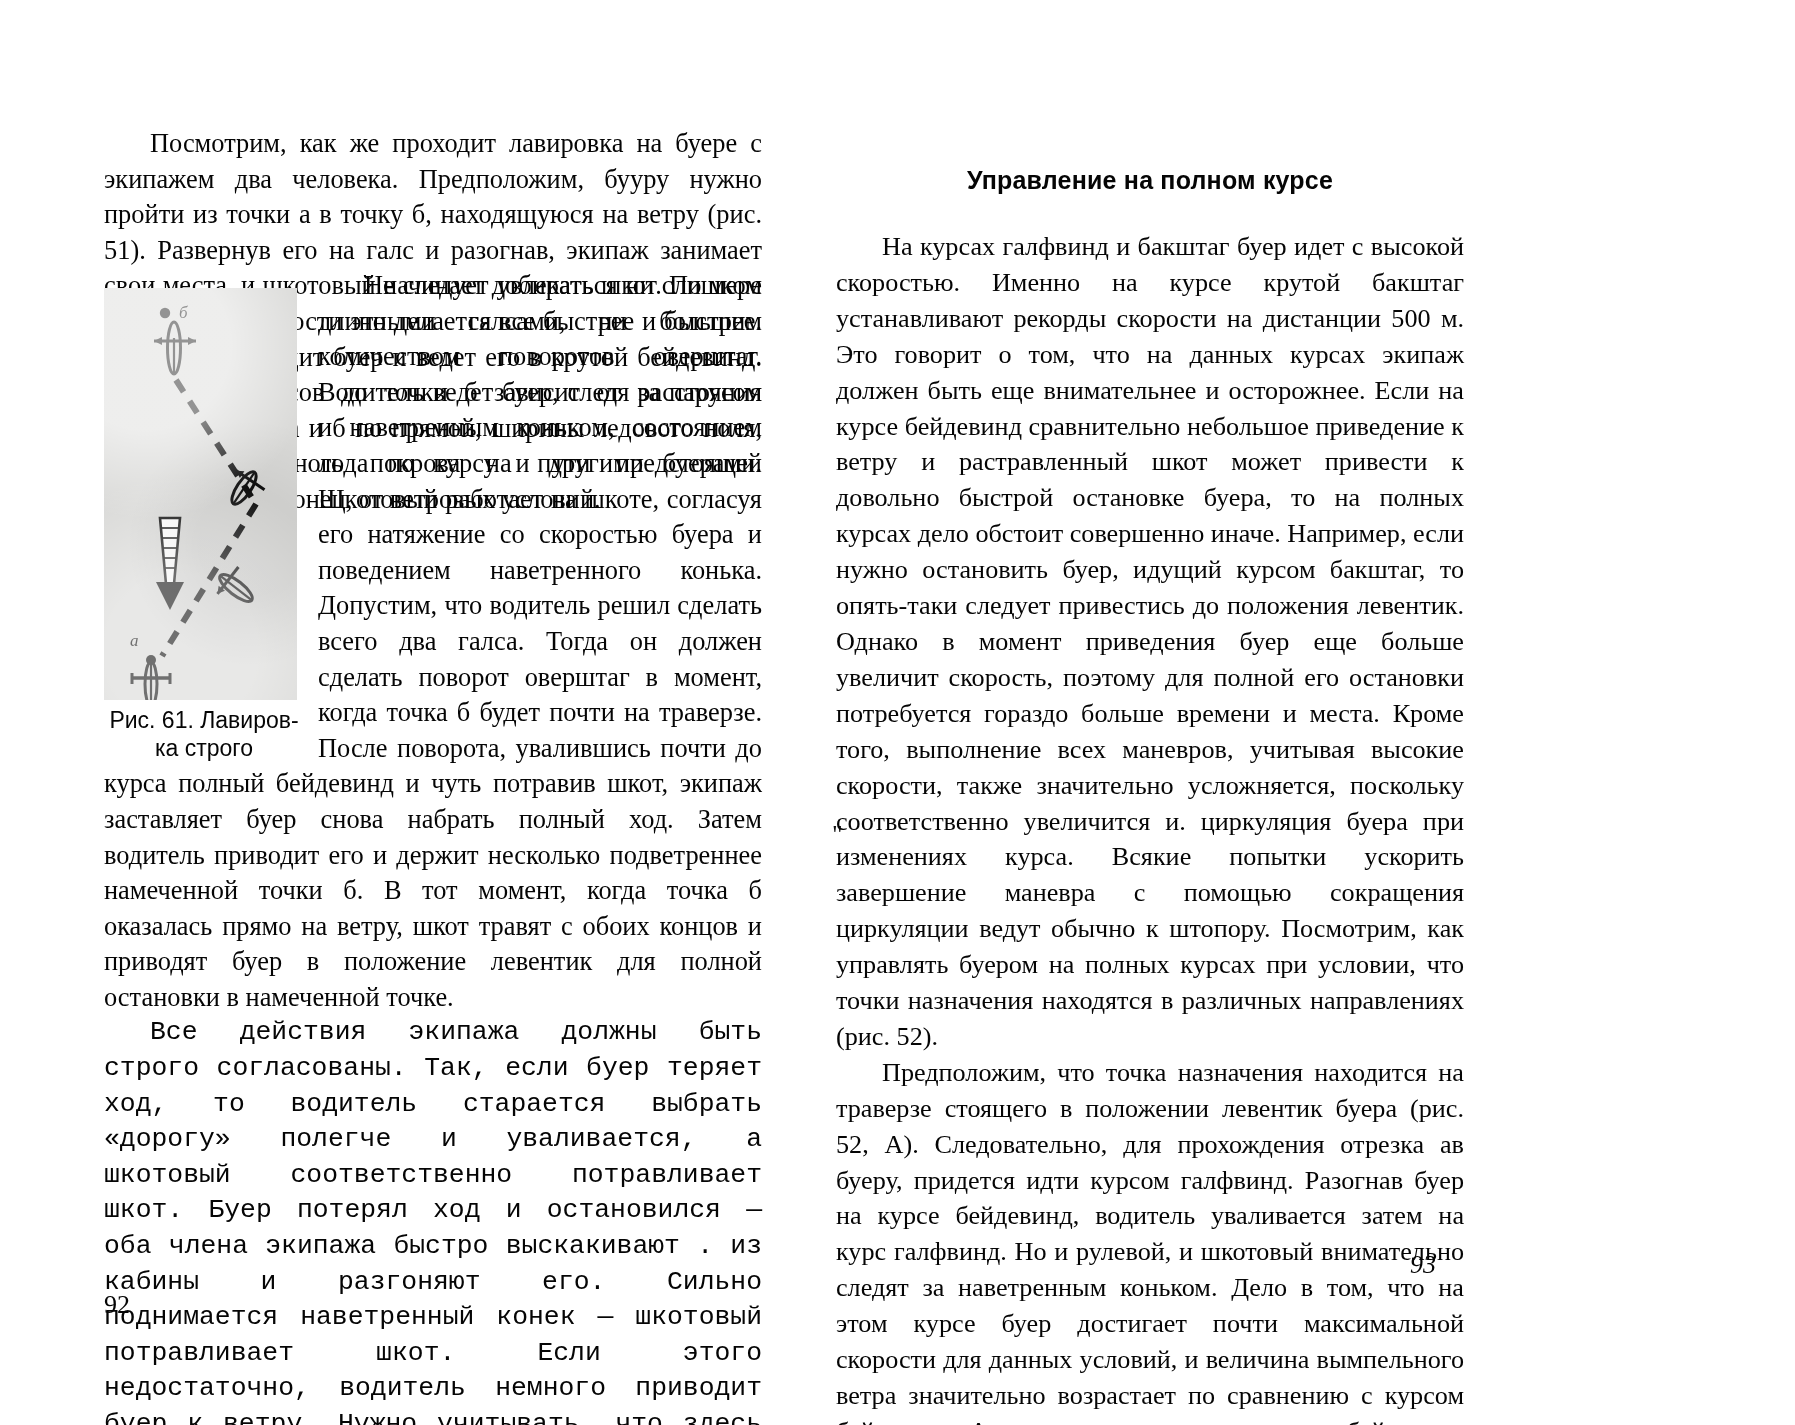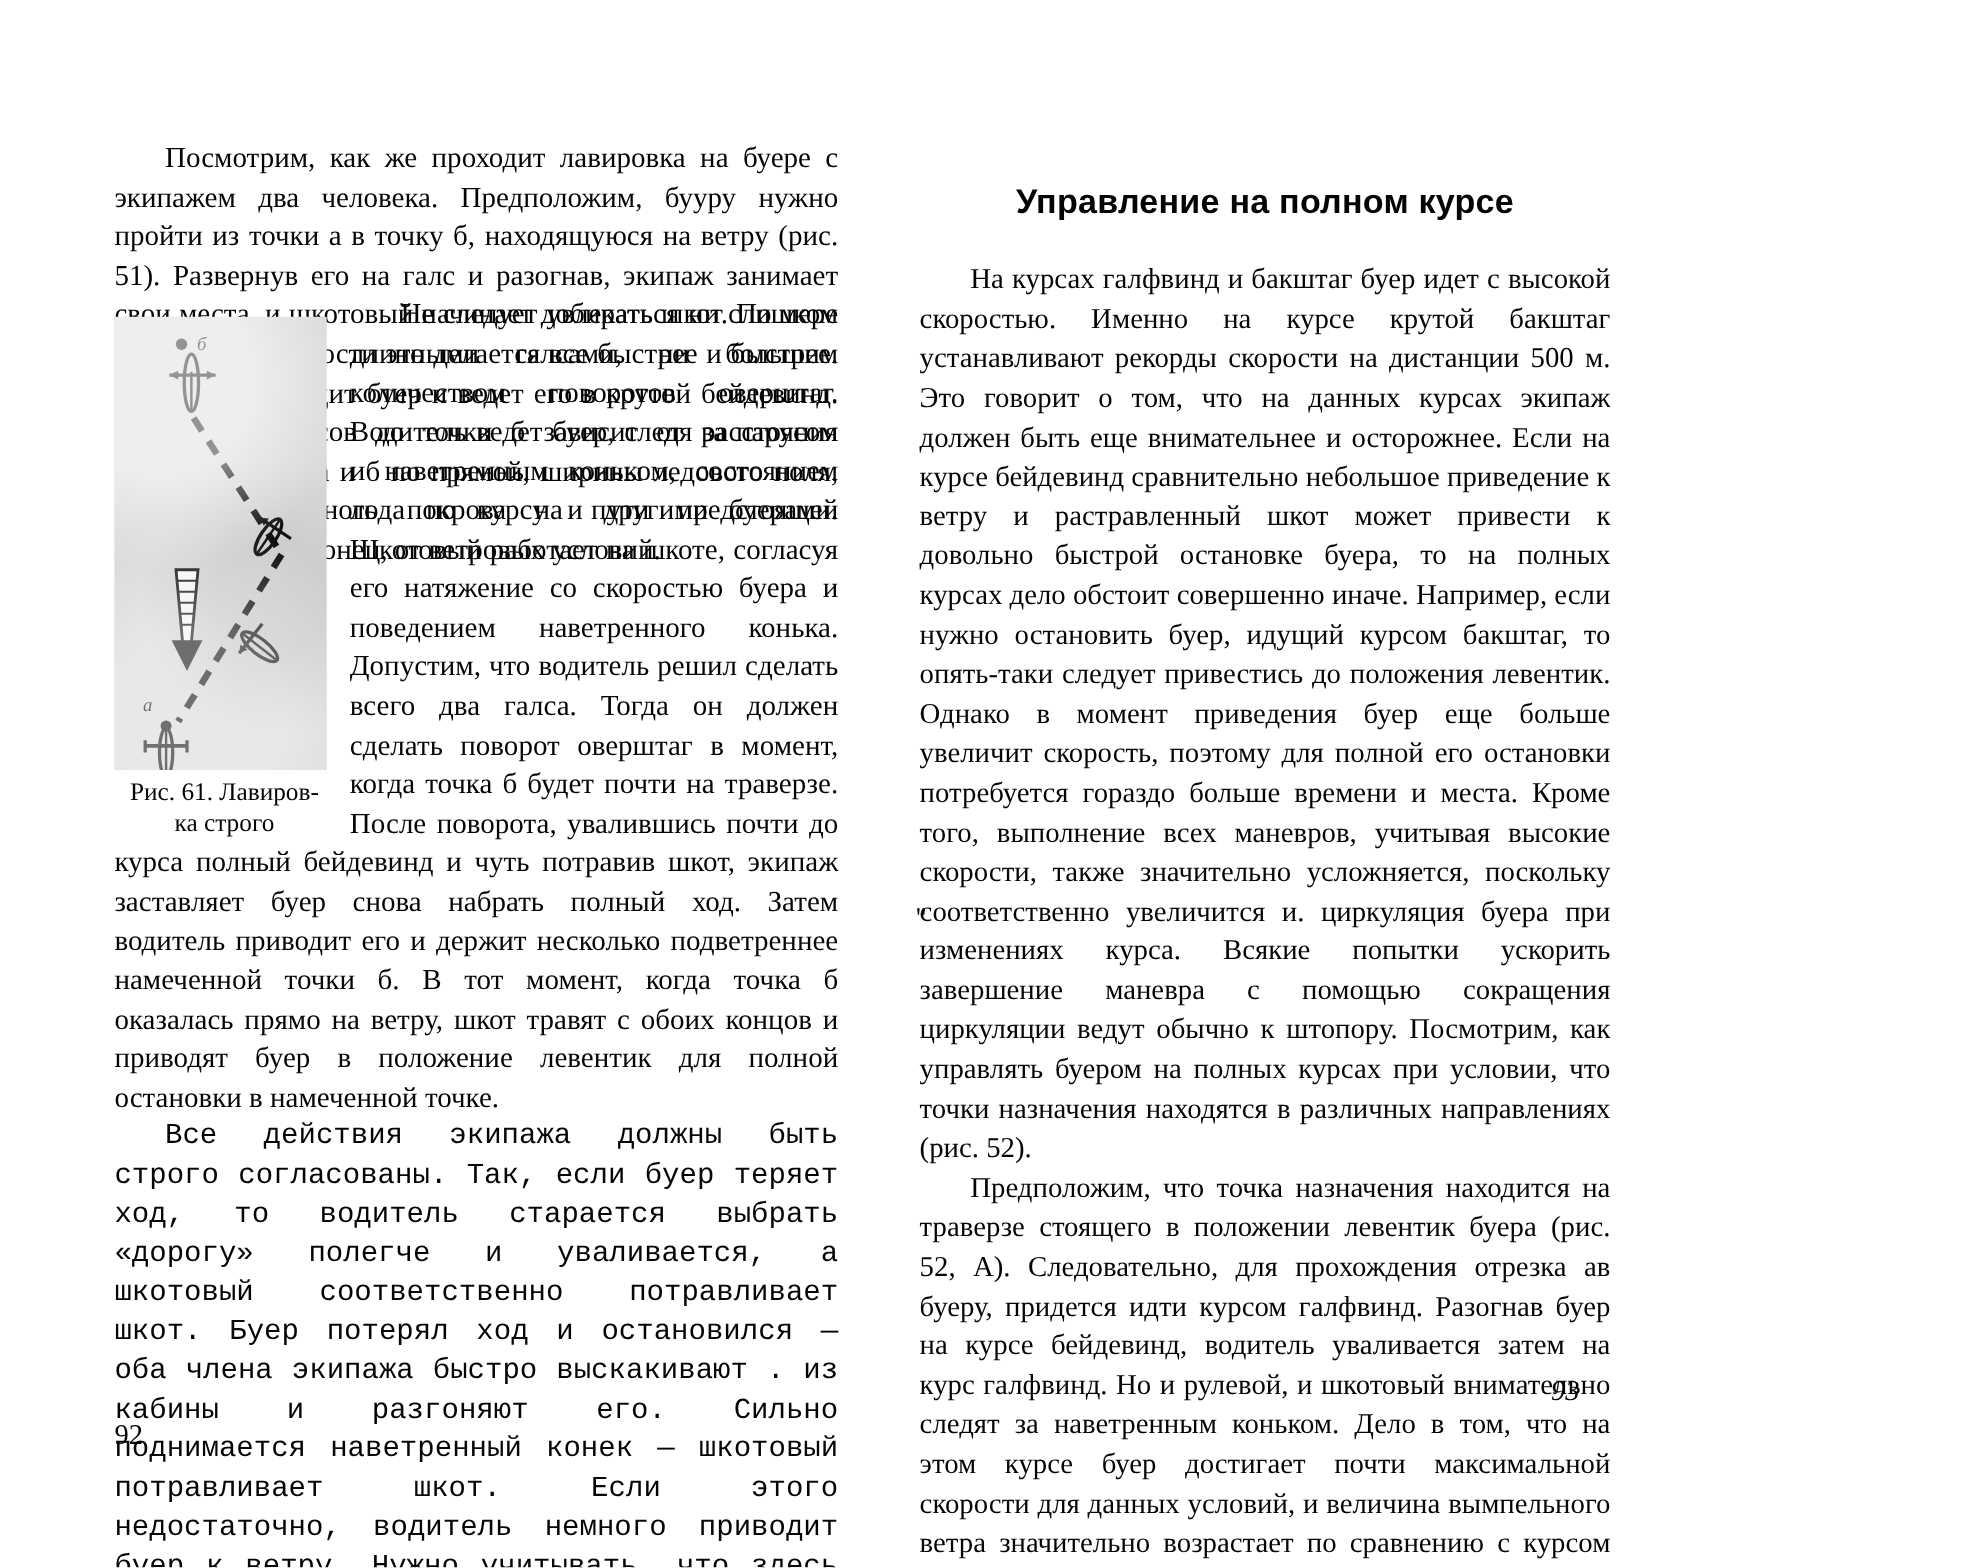"Управление на полном курсе" .sec-head { font-size: 31px -> 25px }
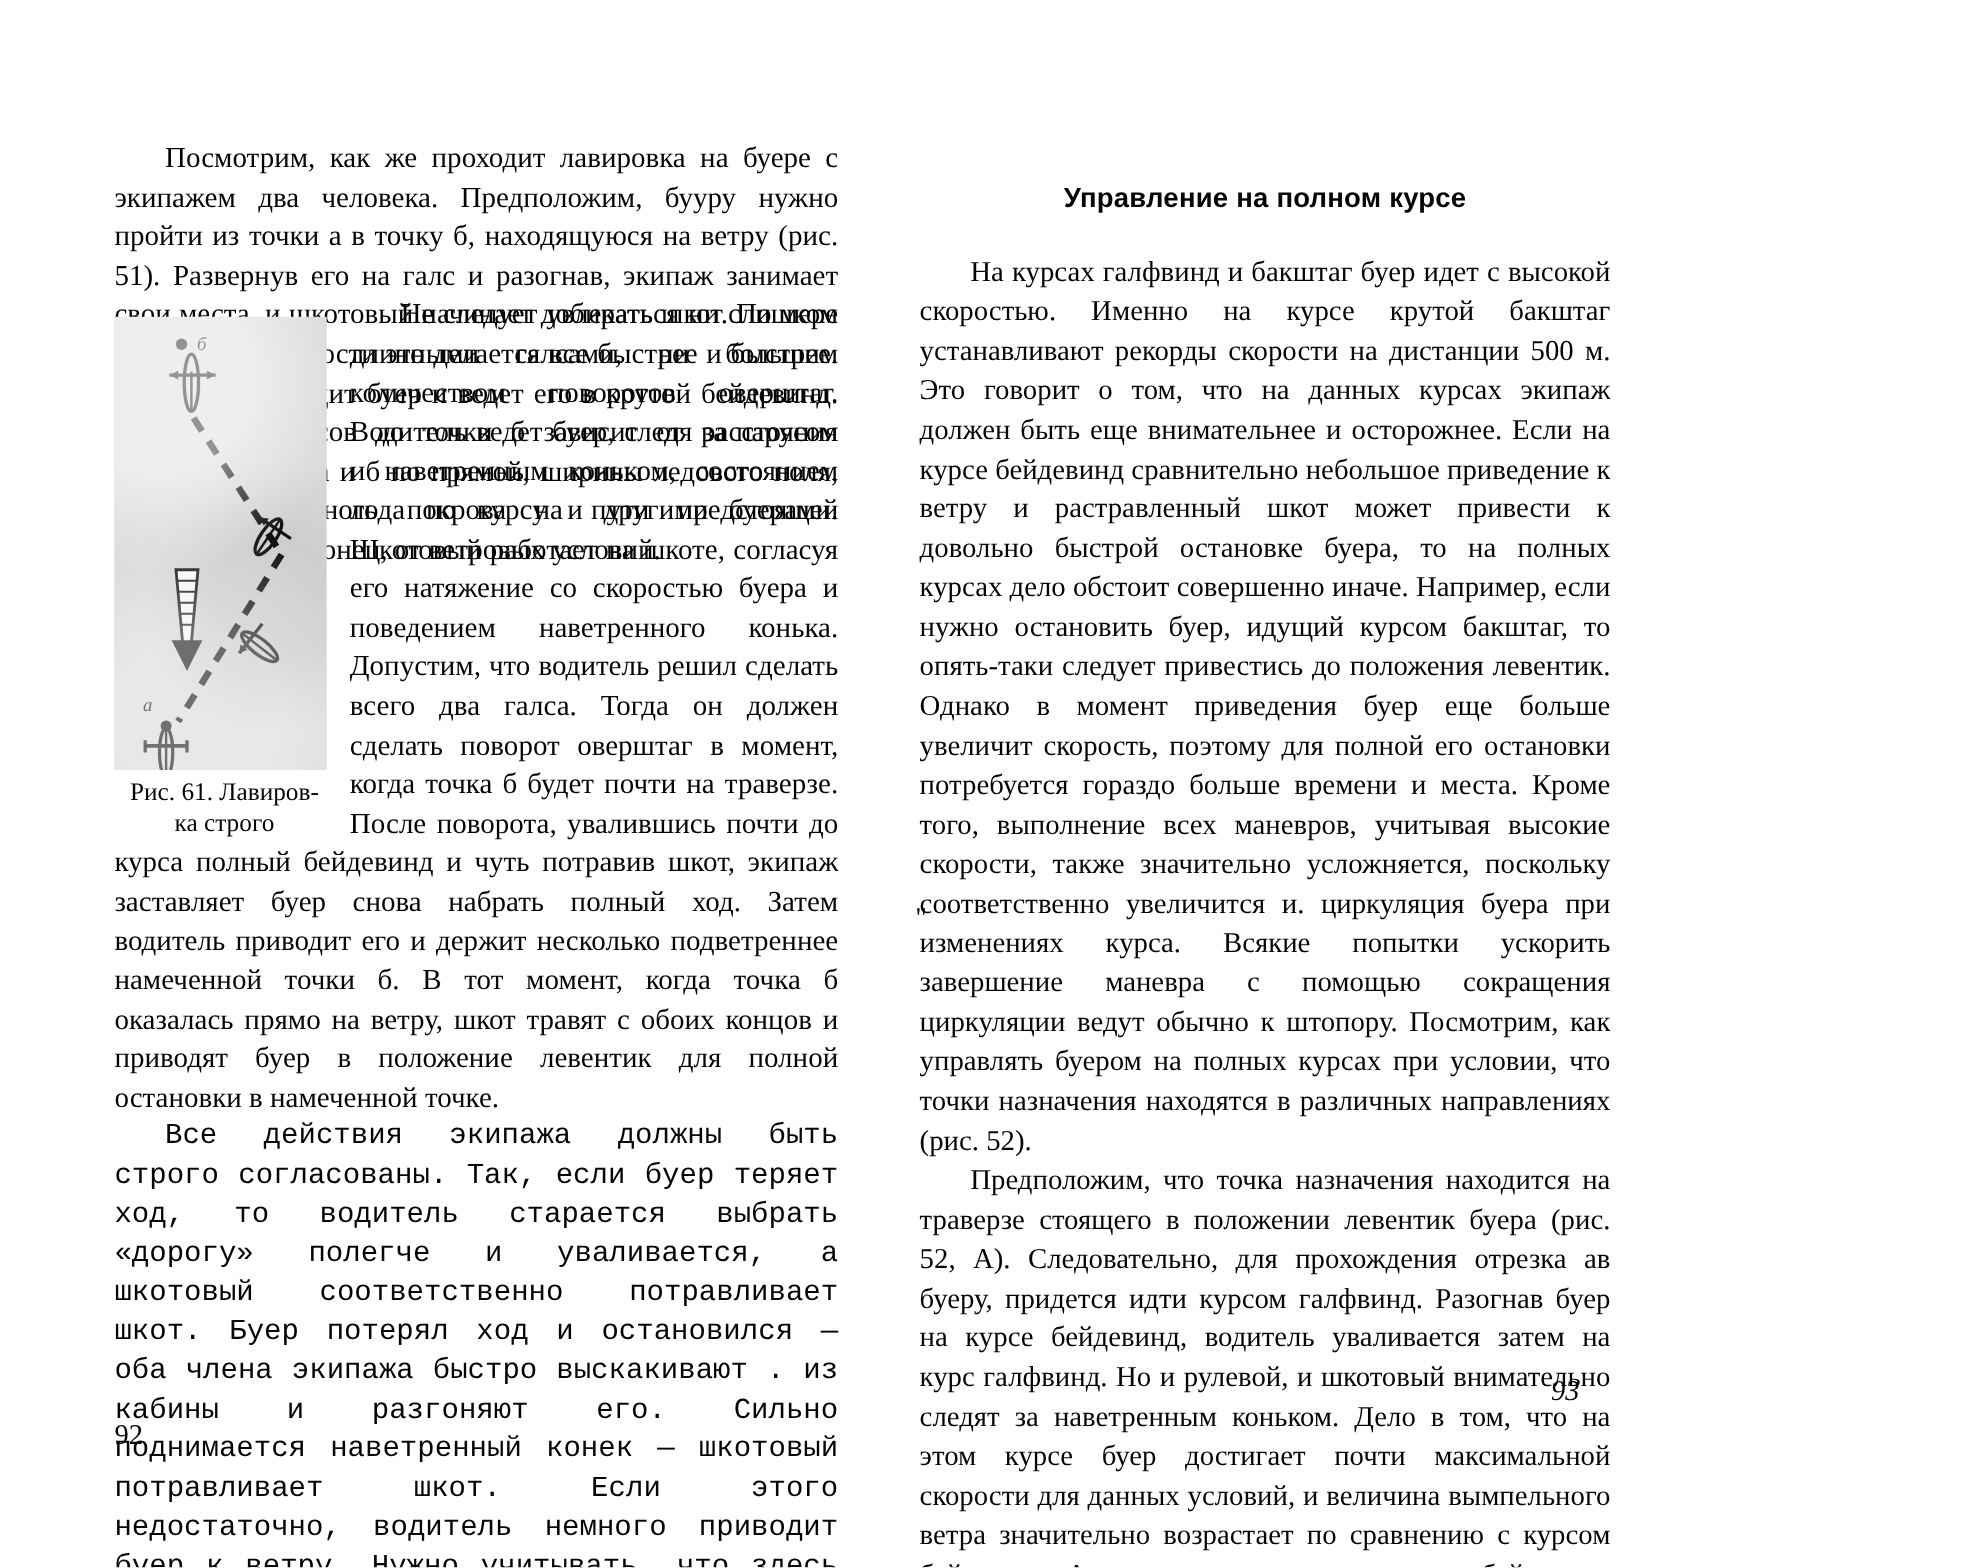"Рис. 61. Лавиров-" .fig-cap { font-family: Liberation Serif, serif -> Liberation Sans, sans-serif }
